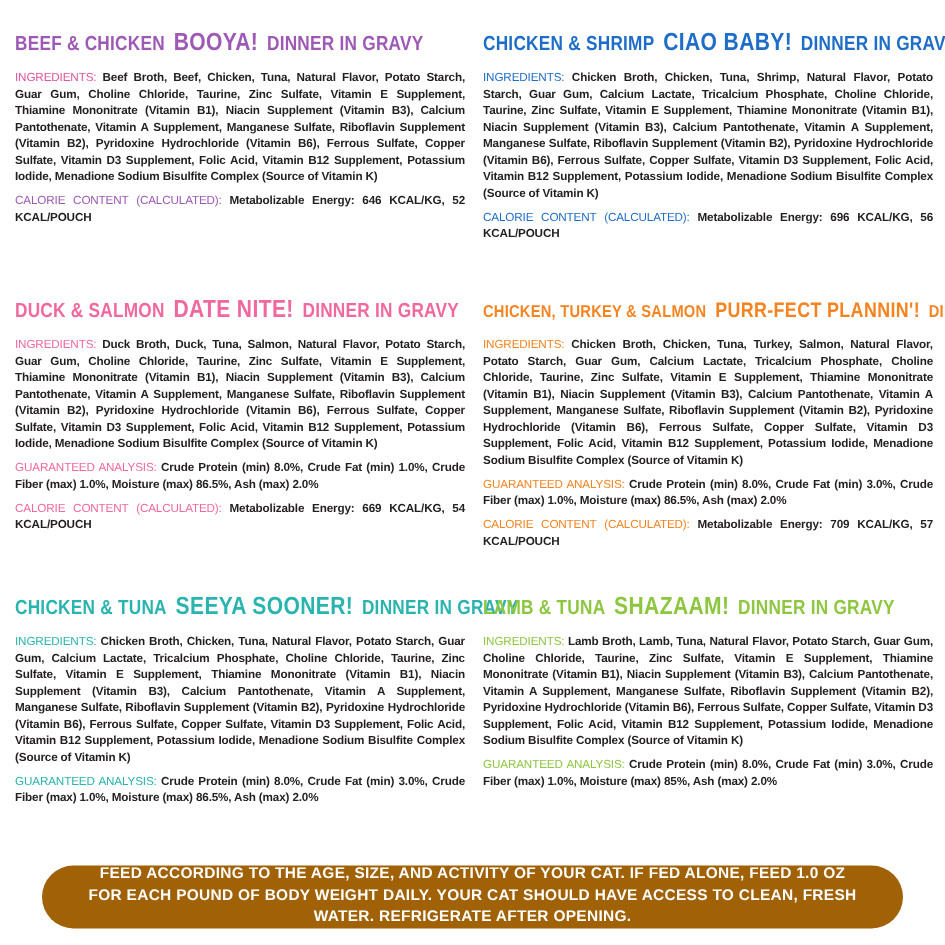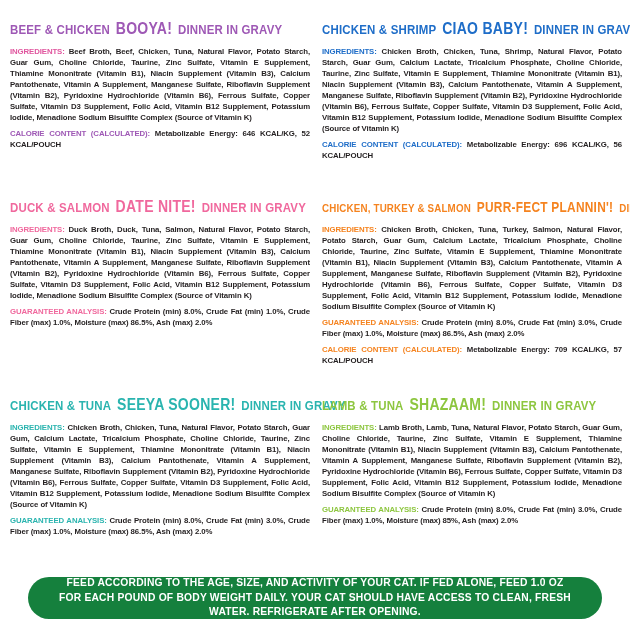"INGREDIENTS:" .lbl { font-weight: bold -> normal }
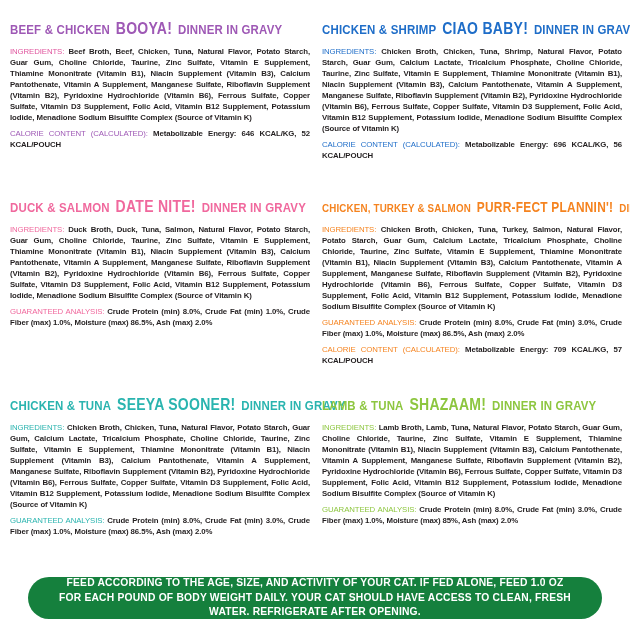"CALORIE CONTENT (CALCULATED): Metabolizable Energy: 669" p.para { html: none -> <p> <span>CALORIE CONTENT (CALCULATED):</span> <span>Metabolizable Energy: 669 KCAL/KG, 54 KCAL/POUCH</span> </p> }
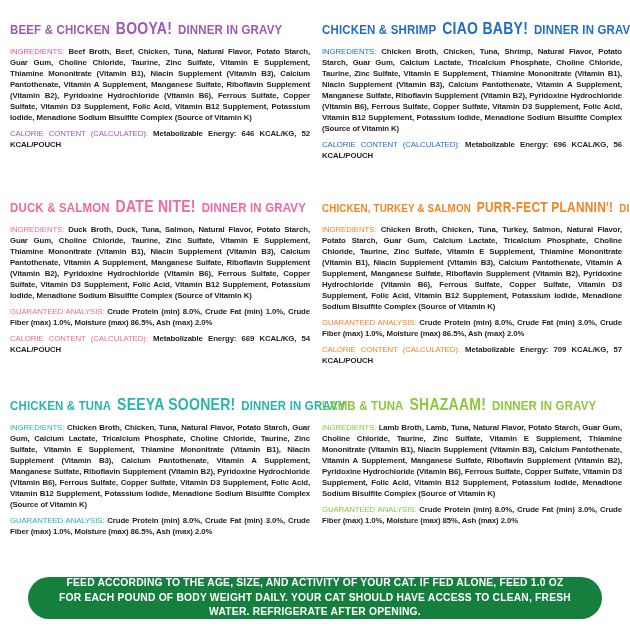"FEED ACCORDING TO THE AGE," div.footer-pill { background-color: #15803d -> #a16207 }
